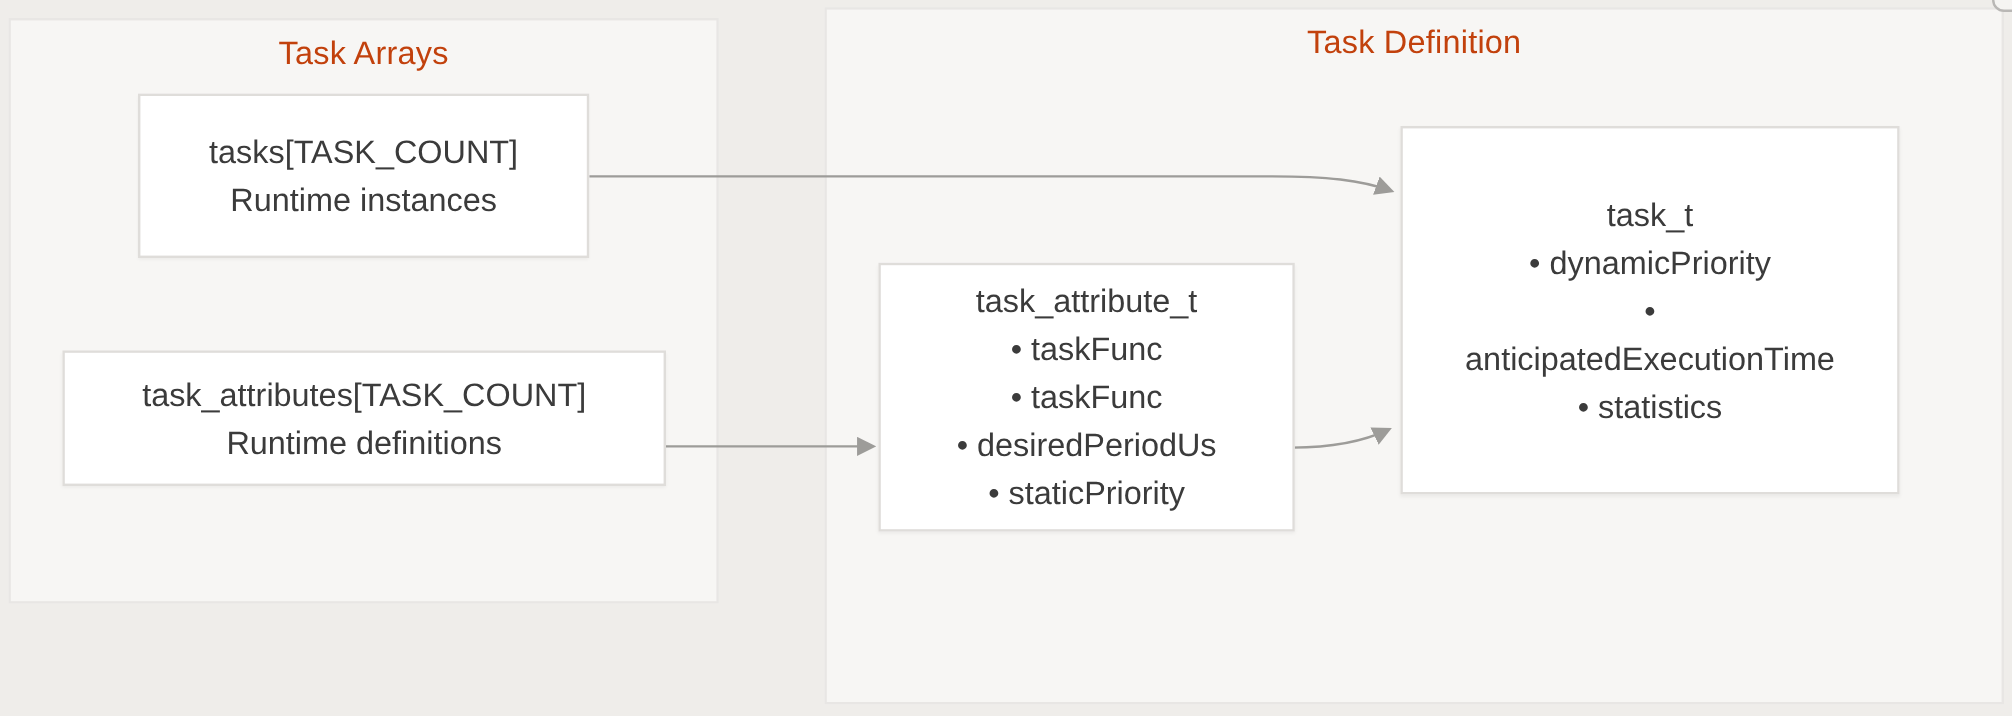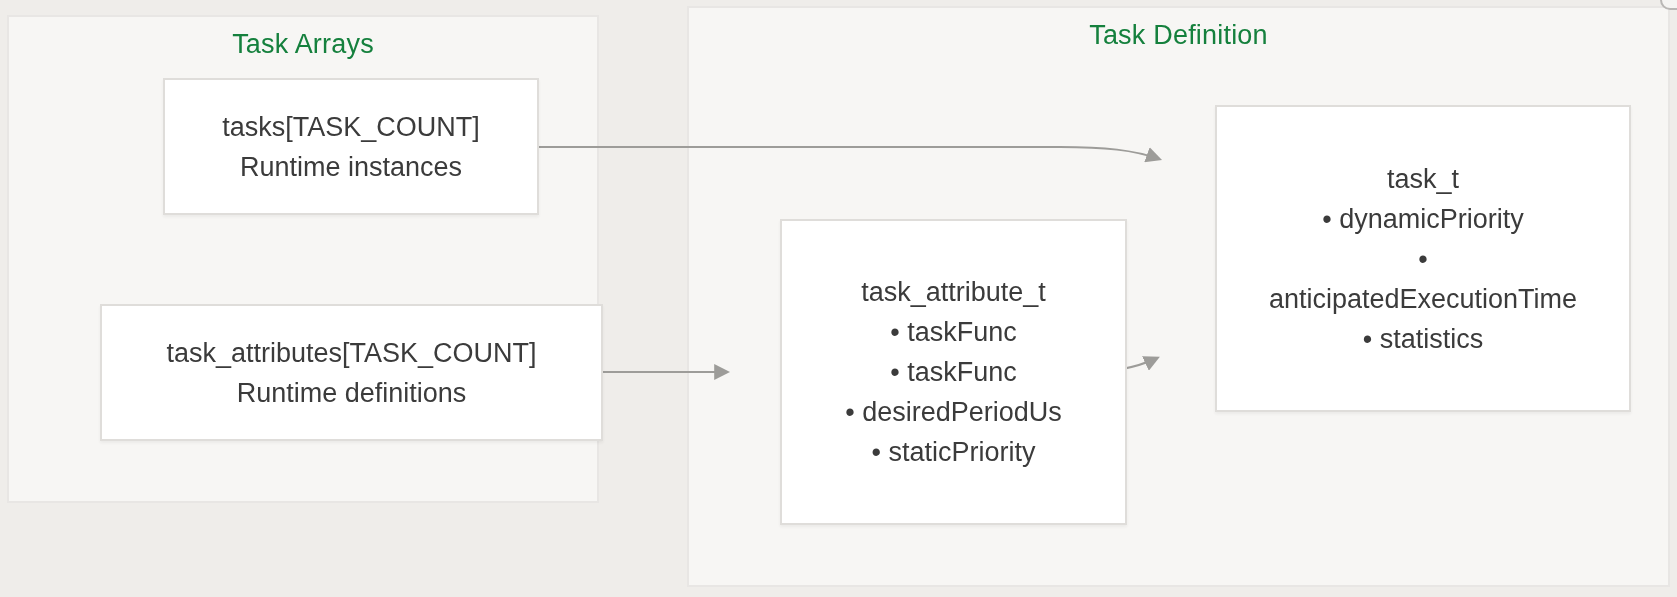"Task Arrays" .group-title { color: #15803d -> #c2410c }
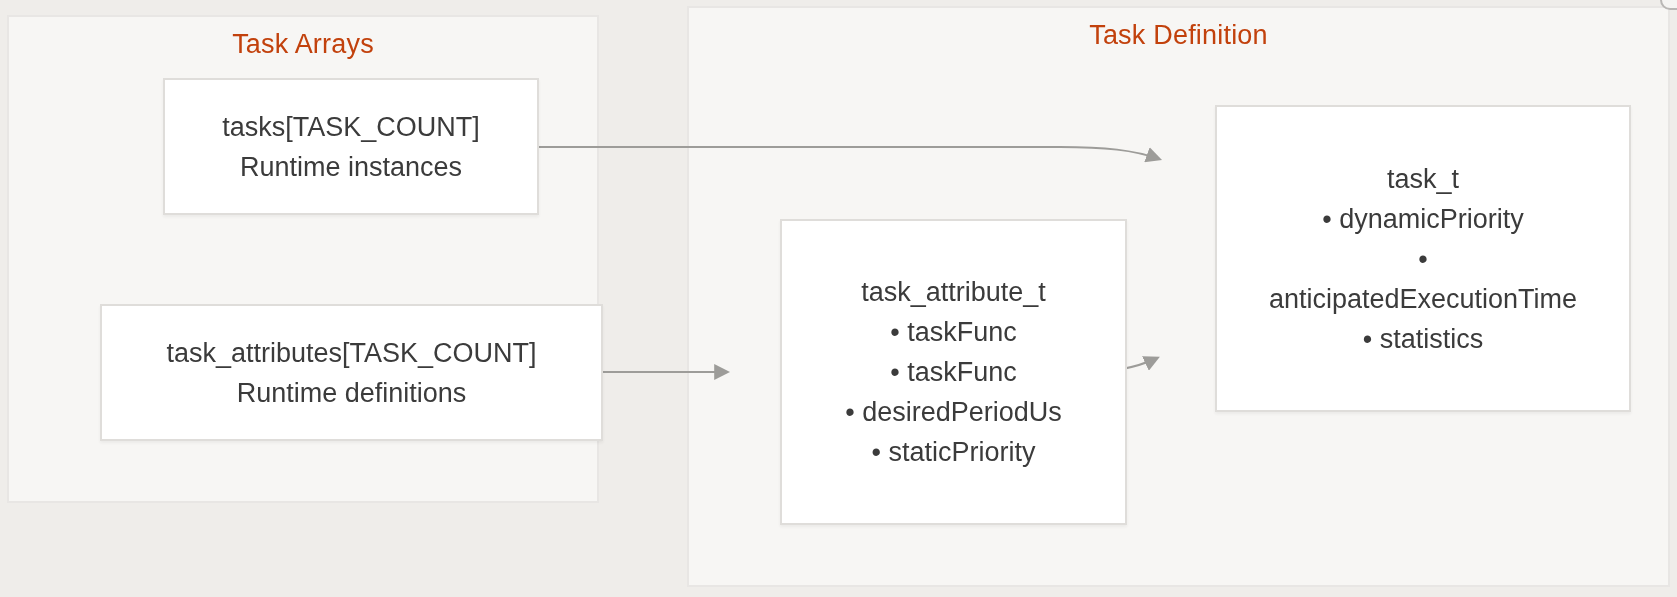"tasks[TASK_COUNT]" .node { margin-left: 48px -> none }
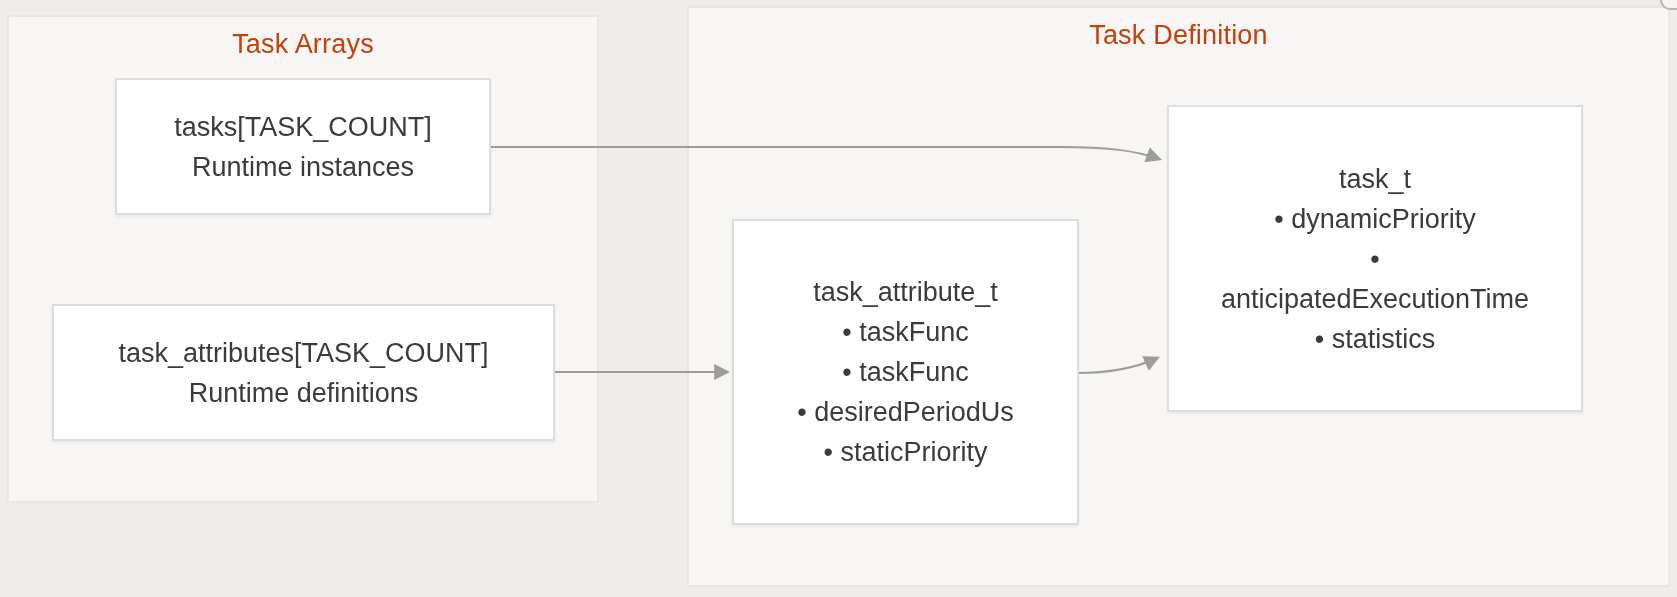"task_attribute_t" #node-task-attribute-t { height: 306px -> 224px }
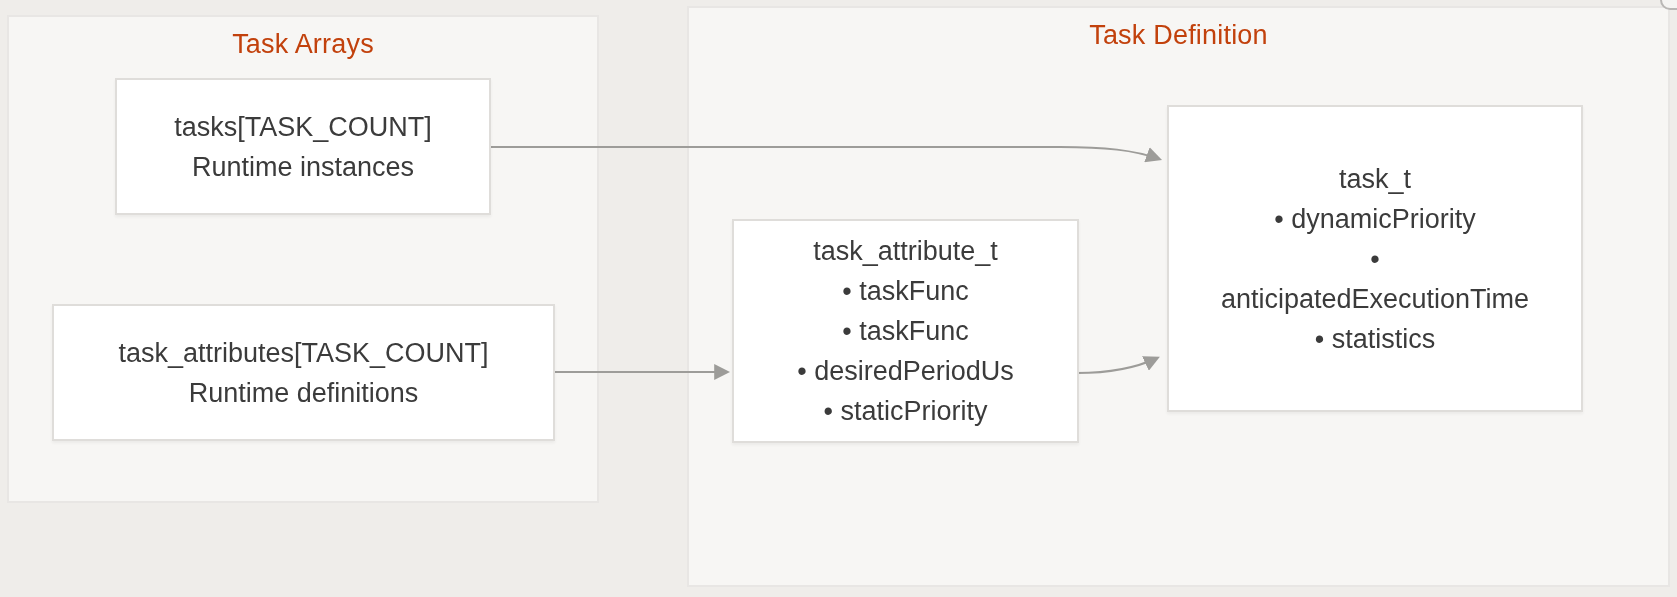"task_attributes[TASK_COUNT]" #node-task-attributes-array { height: 137px -> 113px; top: 304px -> 292px }
